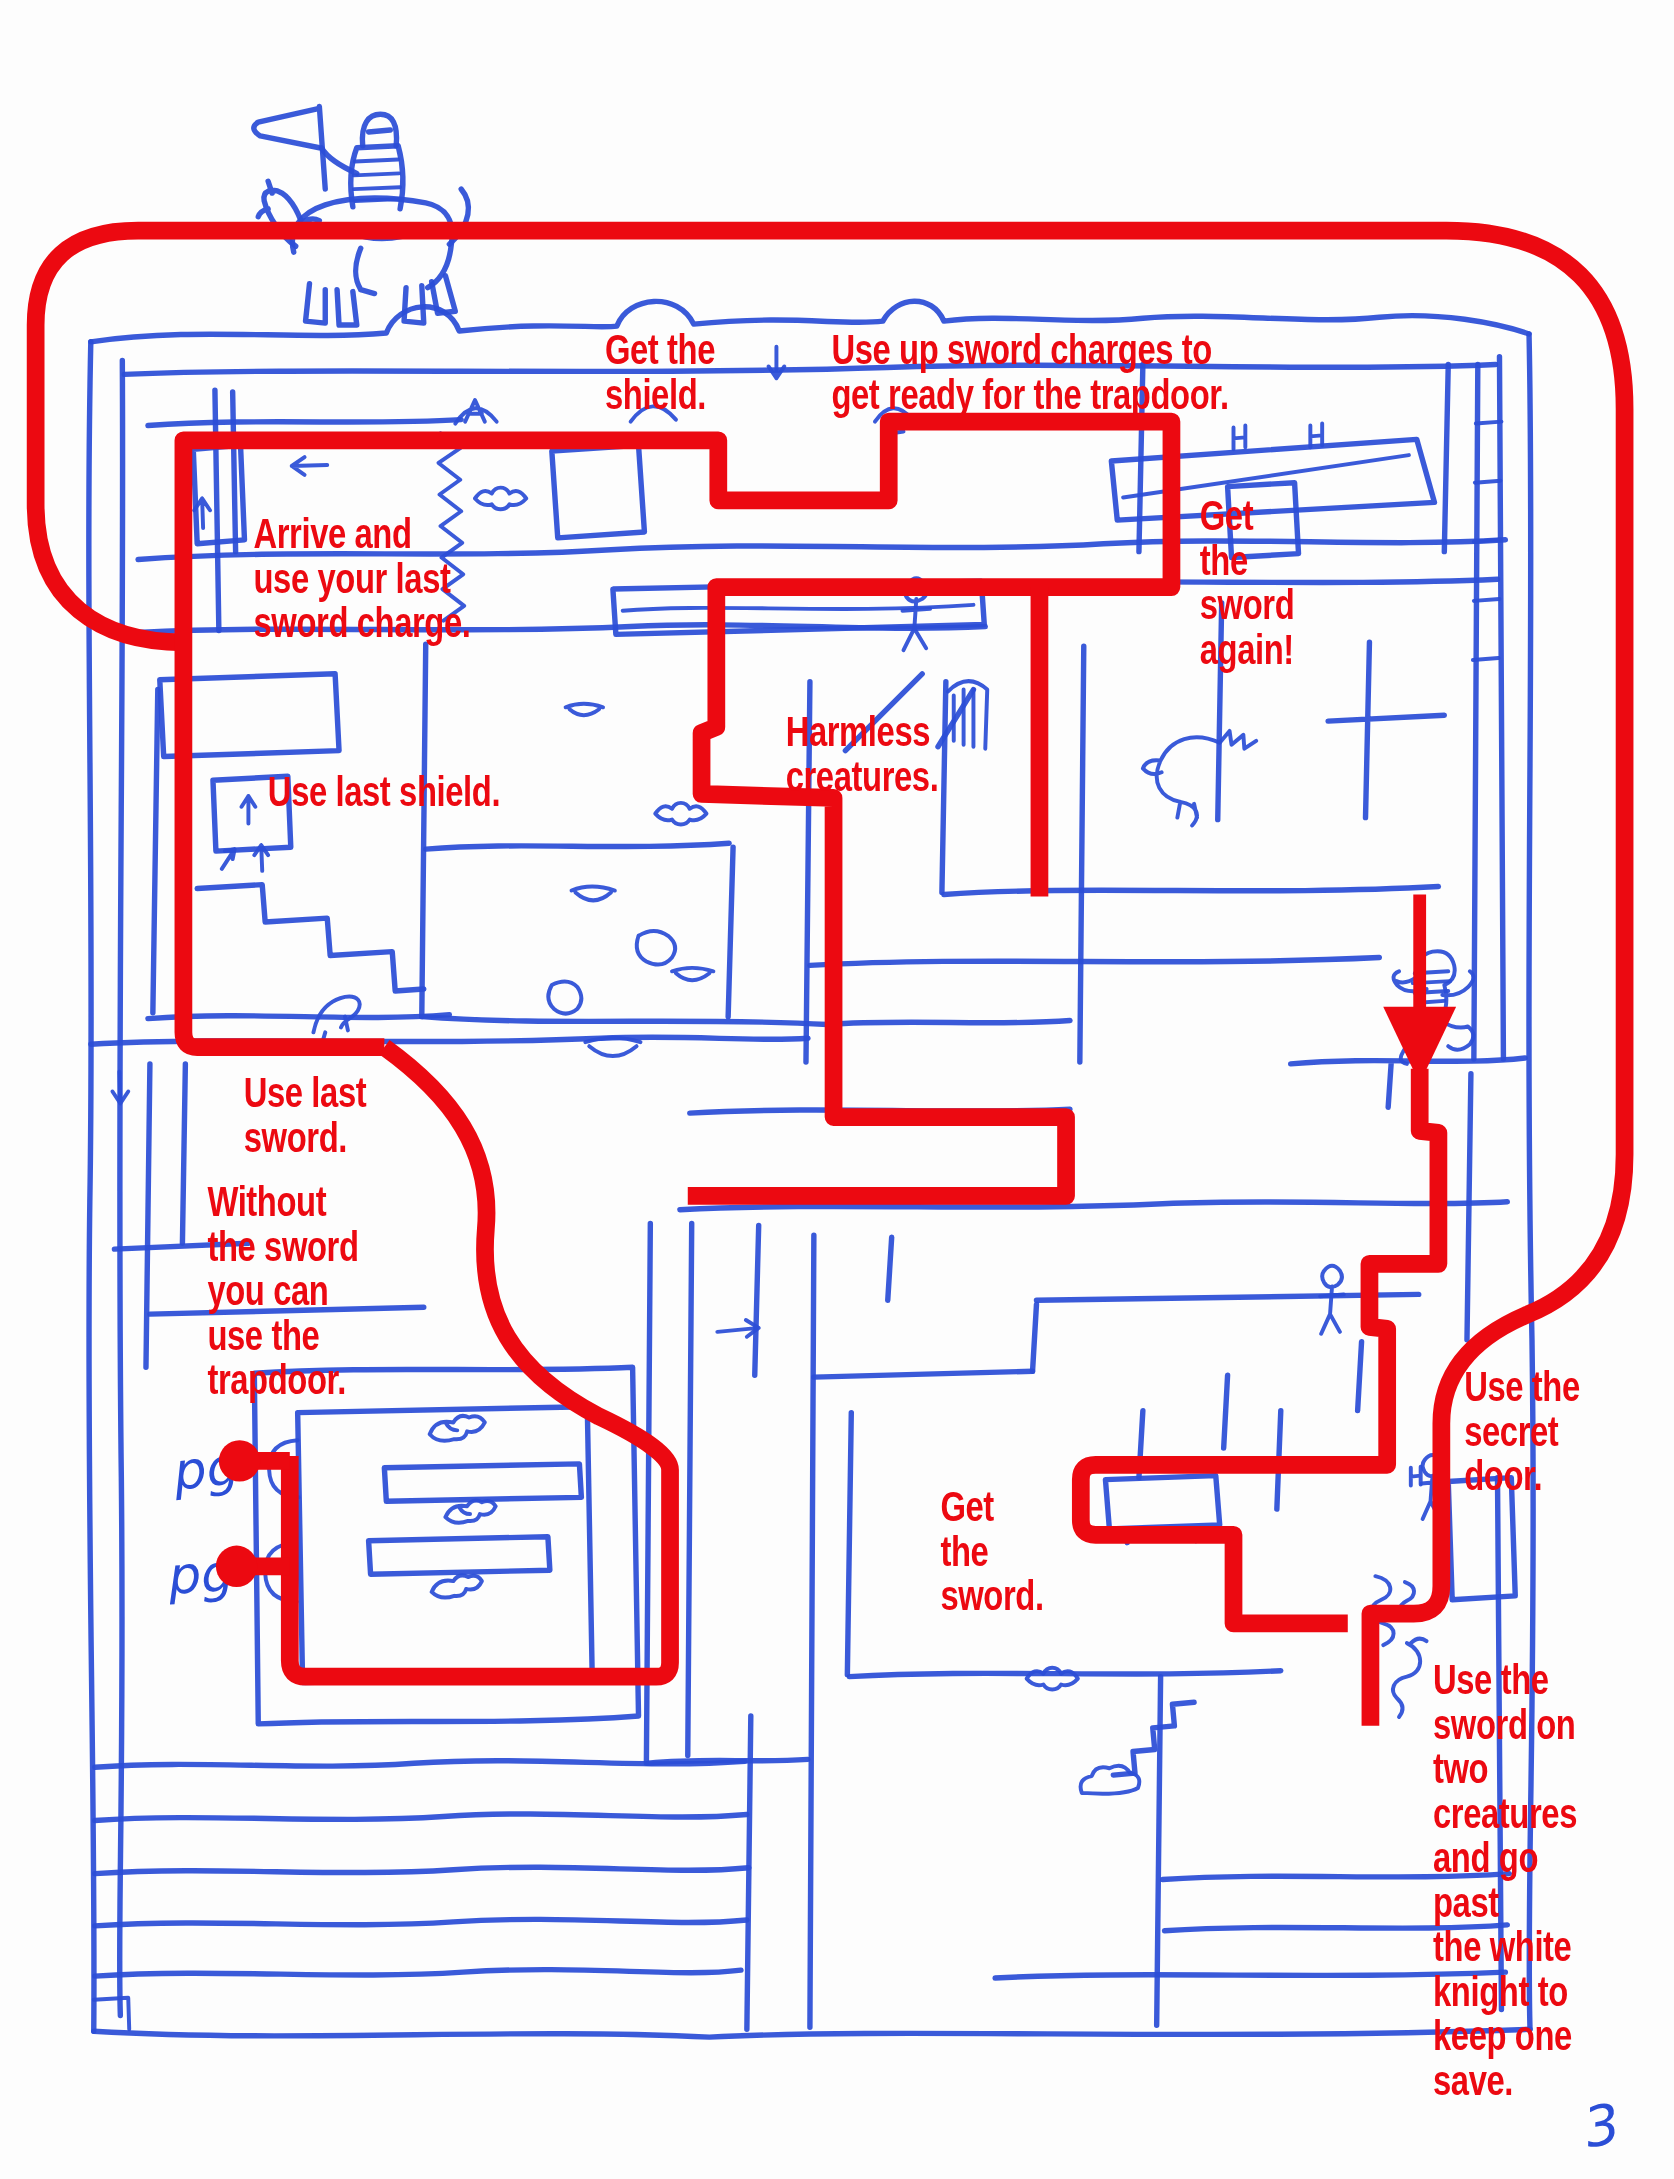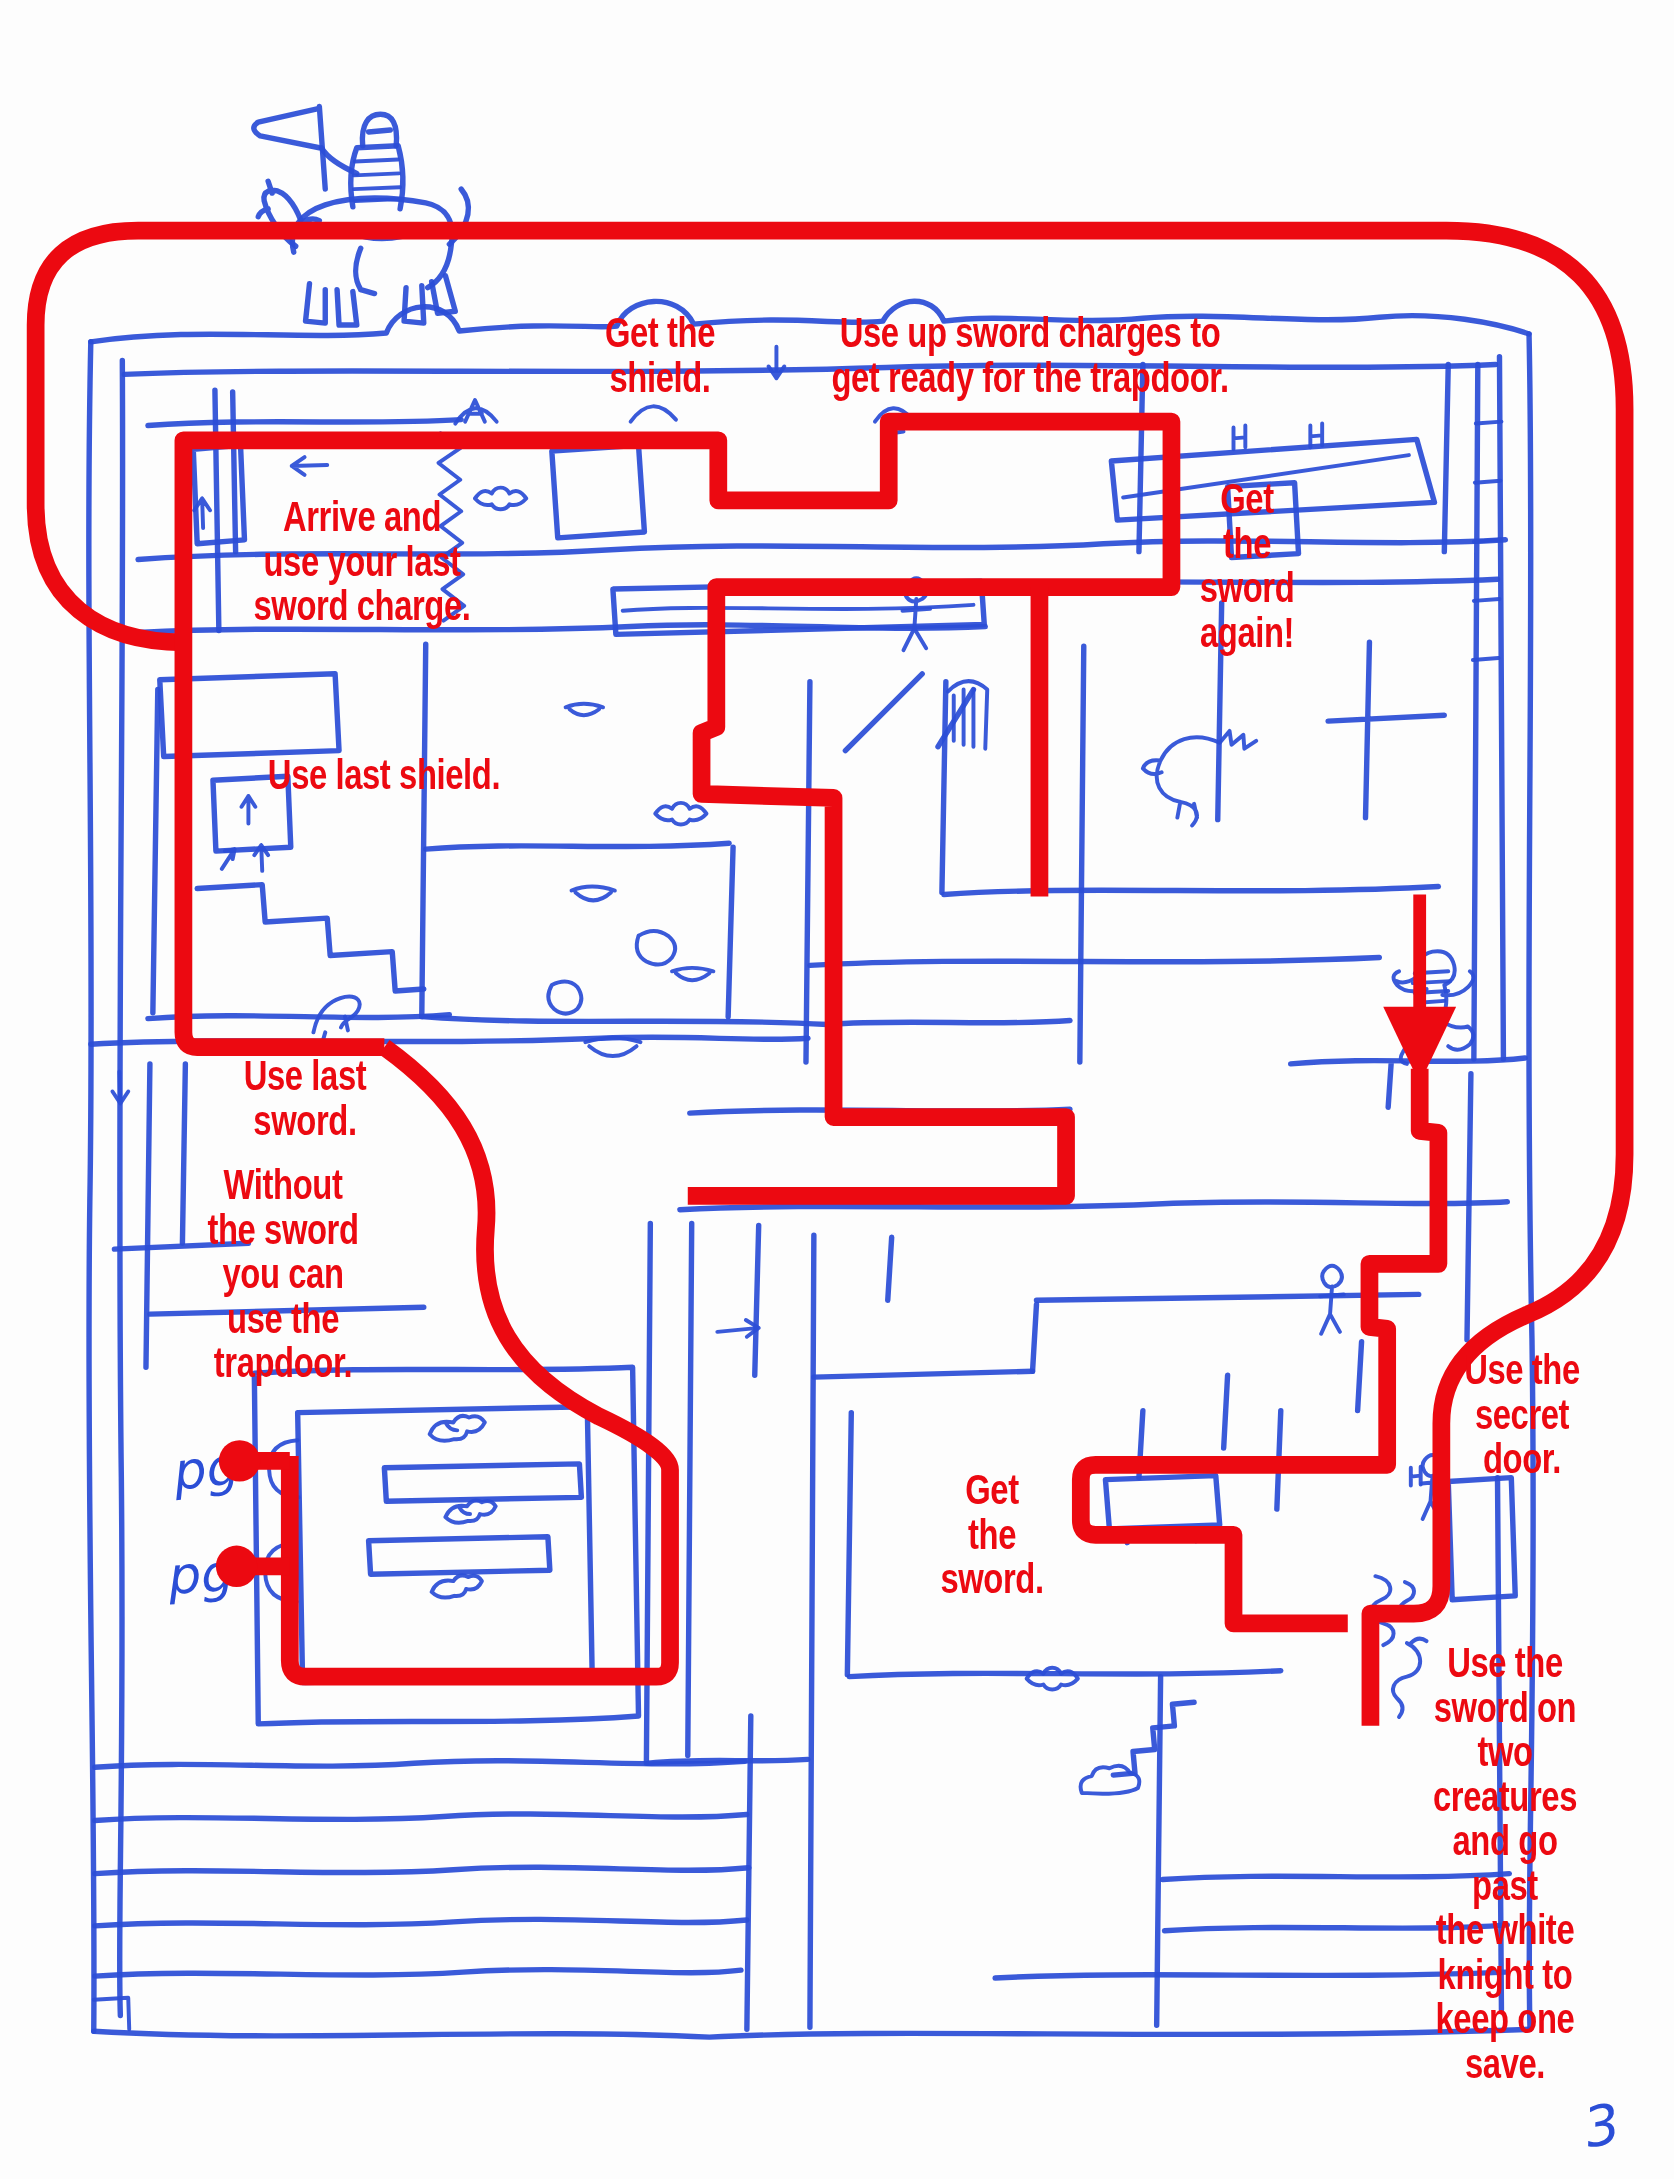"Get the" .ann { margin-top: none -> 17px; text-align: center -> left }
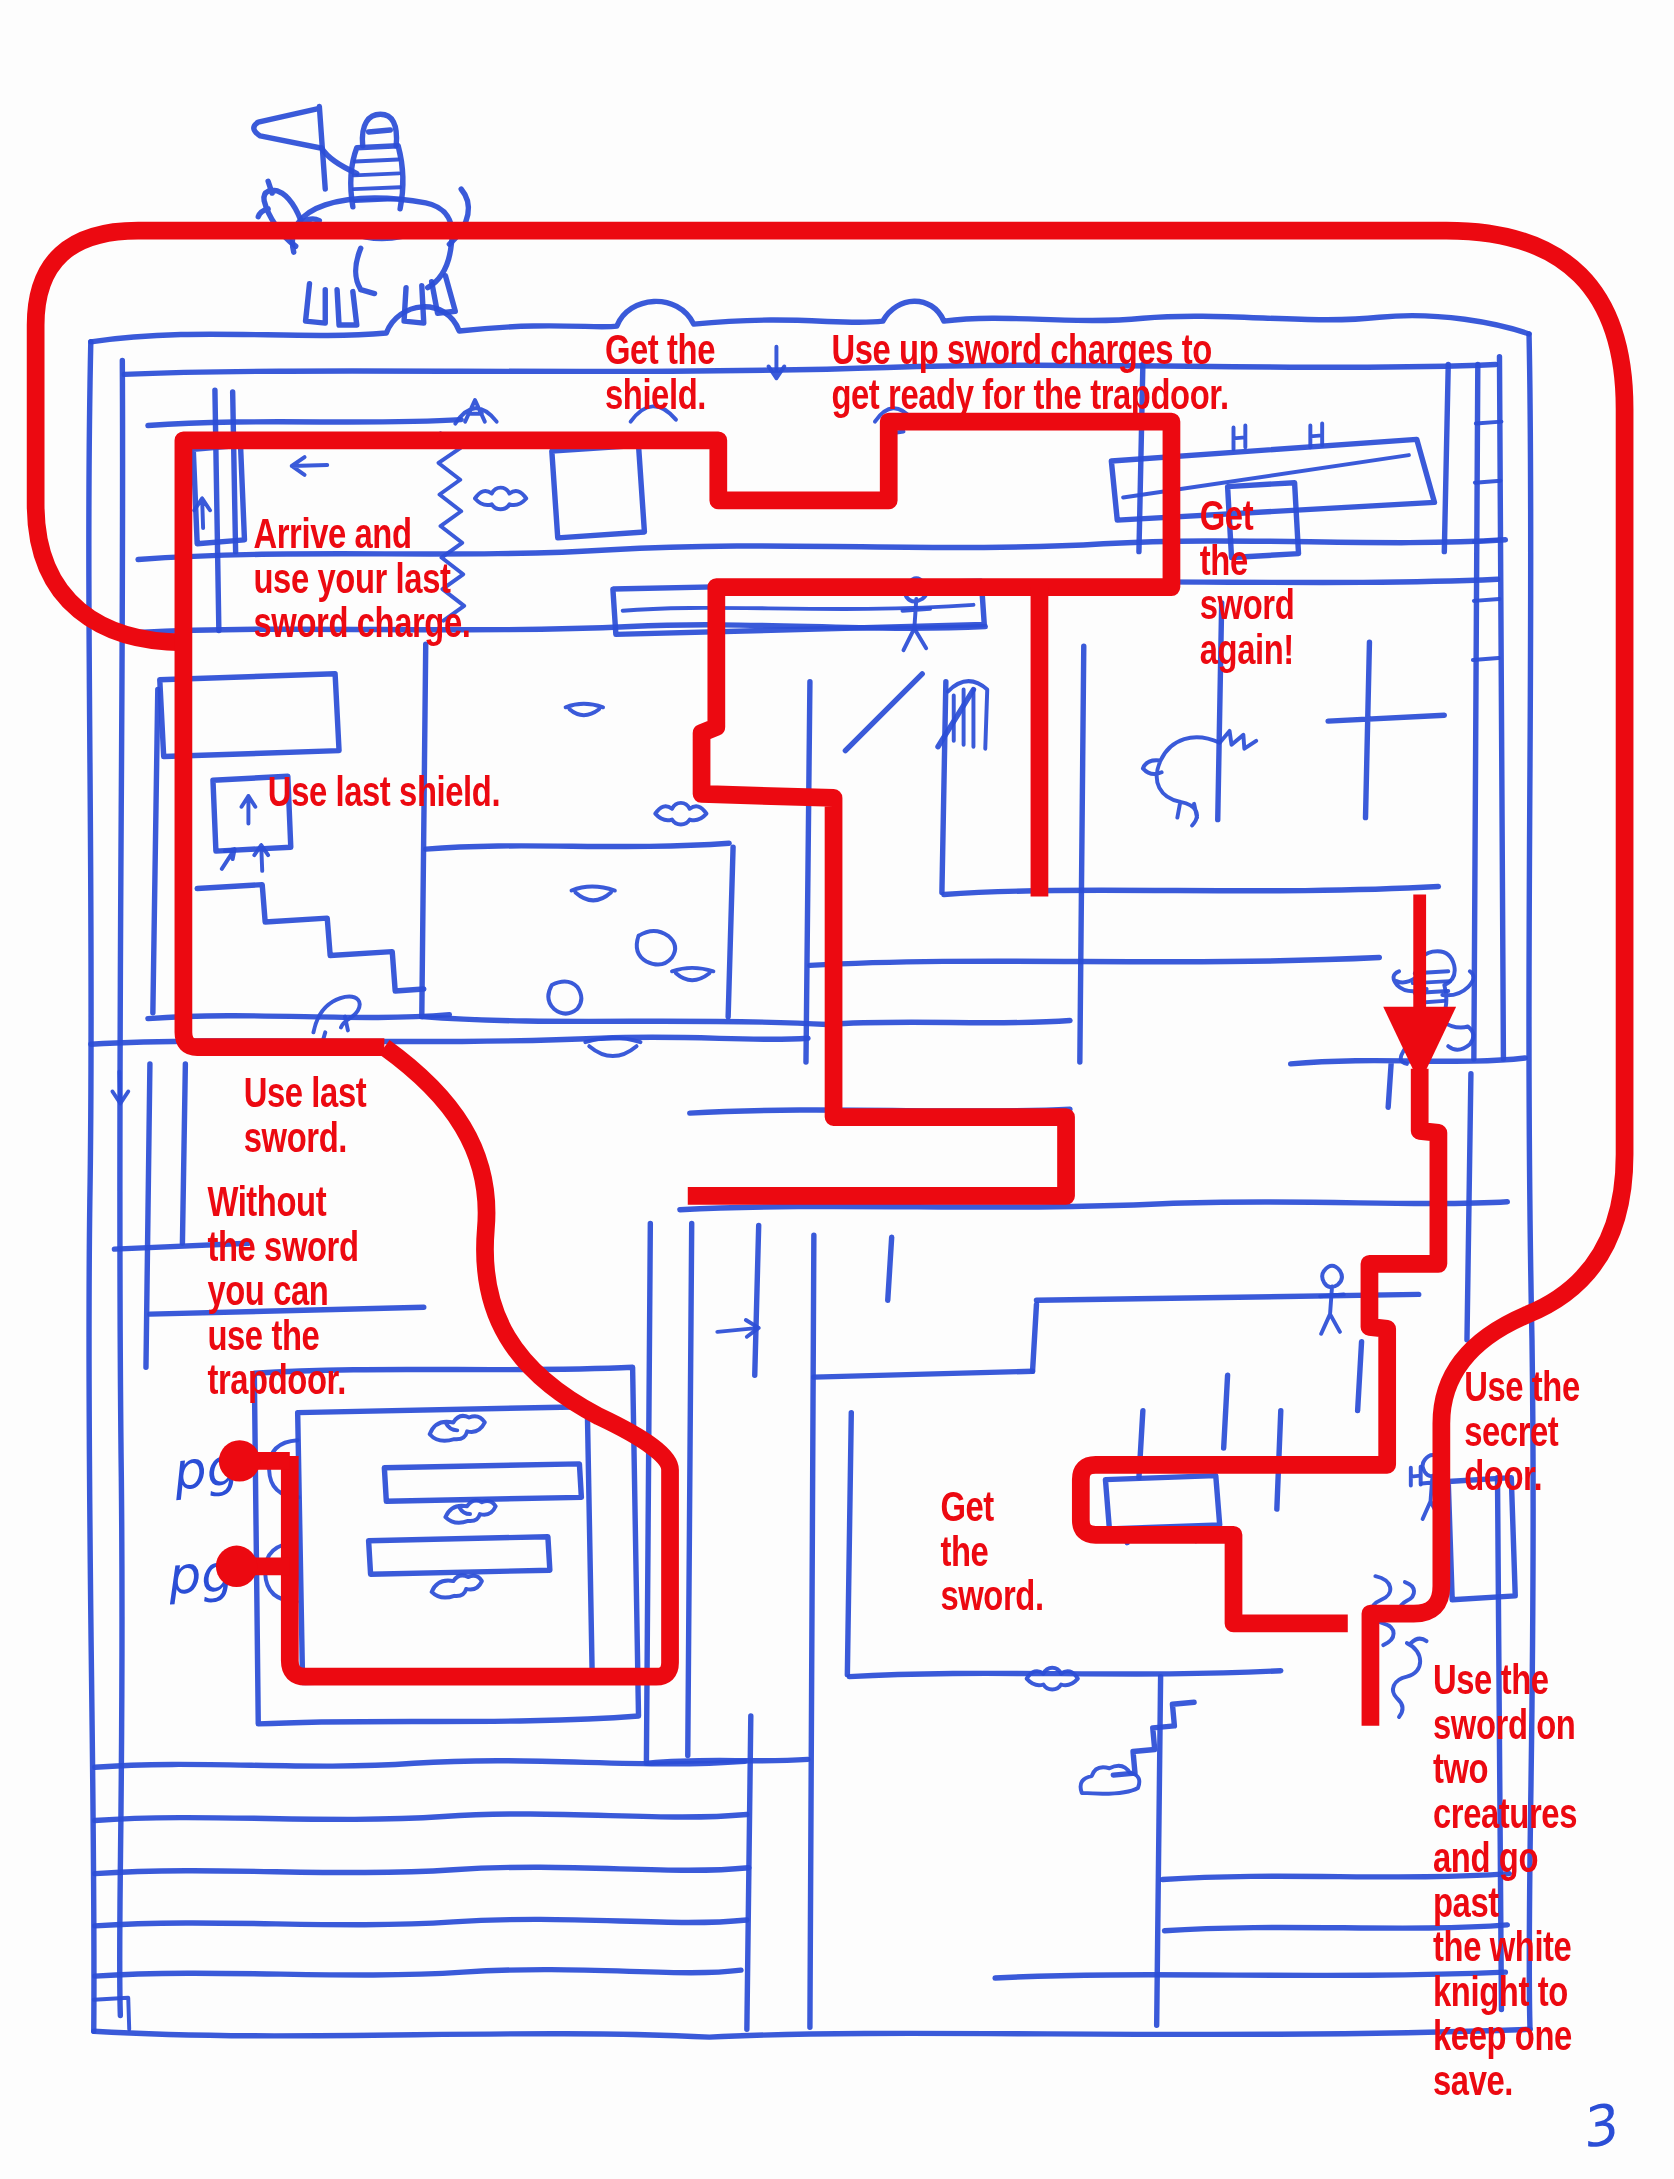"Harmless" div.ann { html: none -> <div><span>Harmless creatures.</span></div> }
